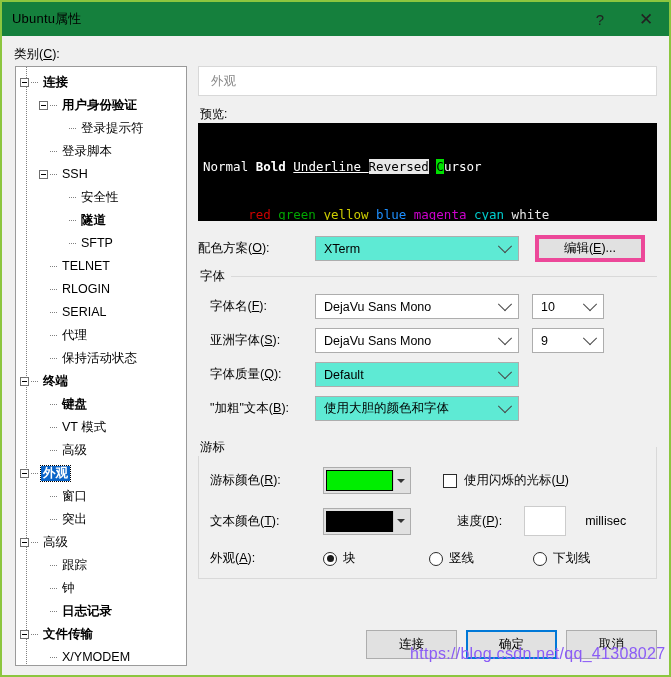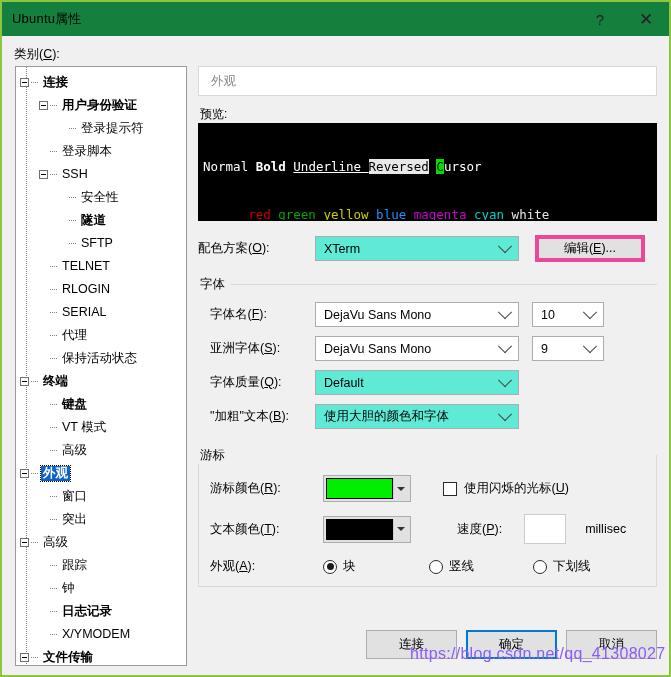"字体" .group { margin-top: 14px -> 6px }
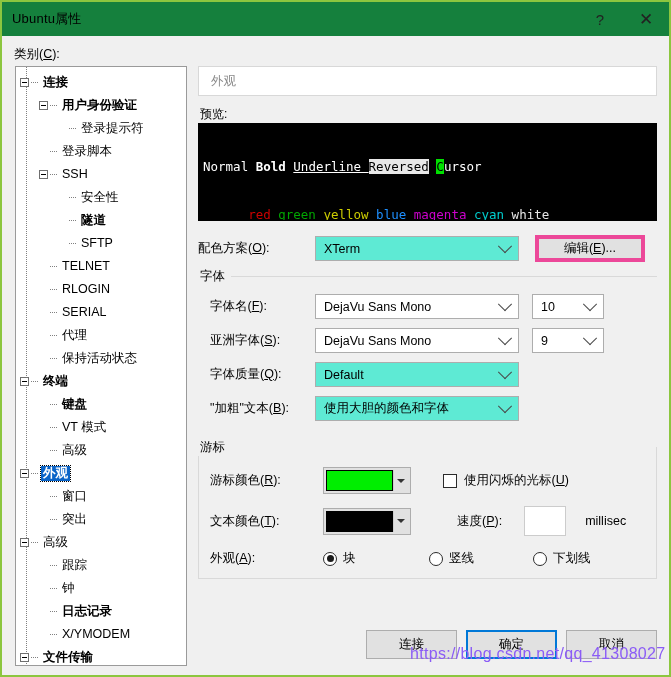"X/YMODEM" div.trow { order: before "文件传输" -> after "文件传输" }
